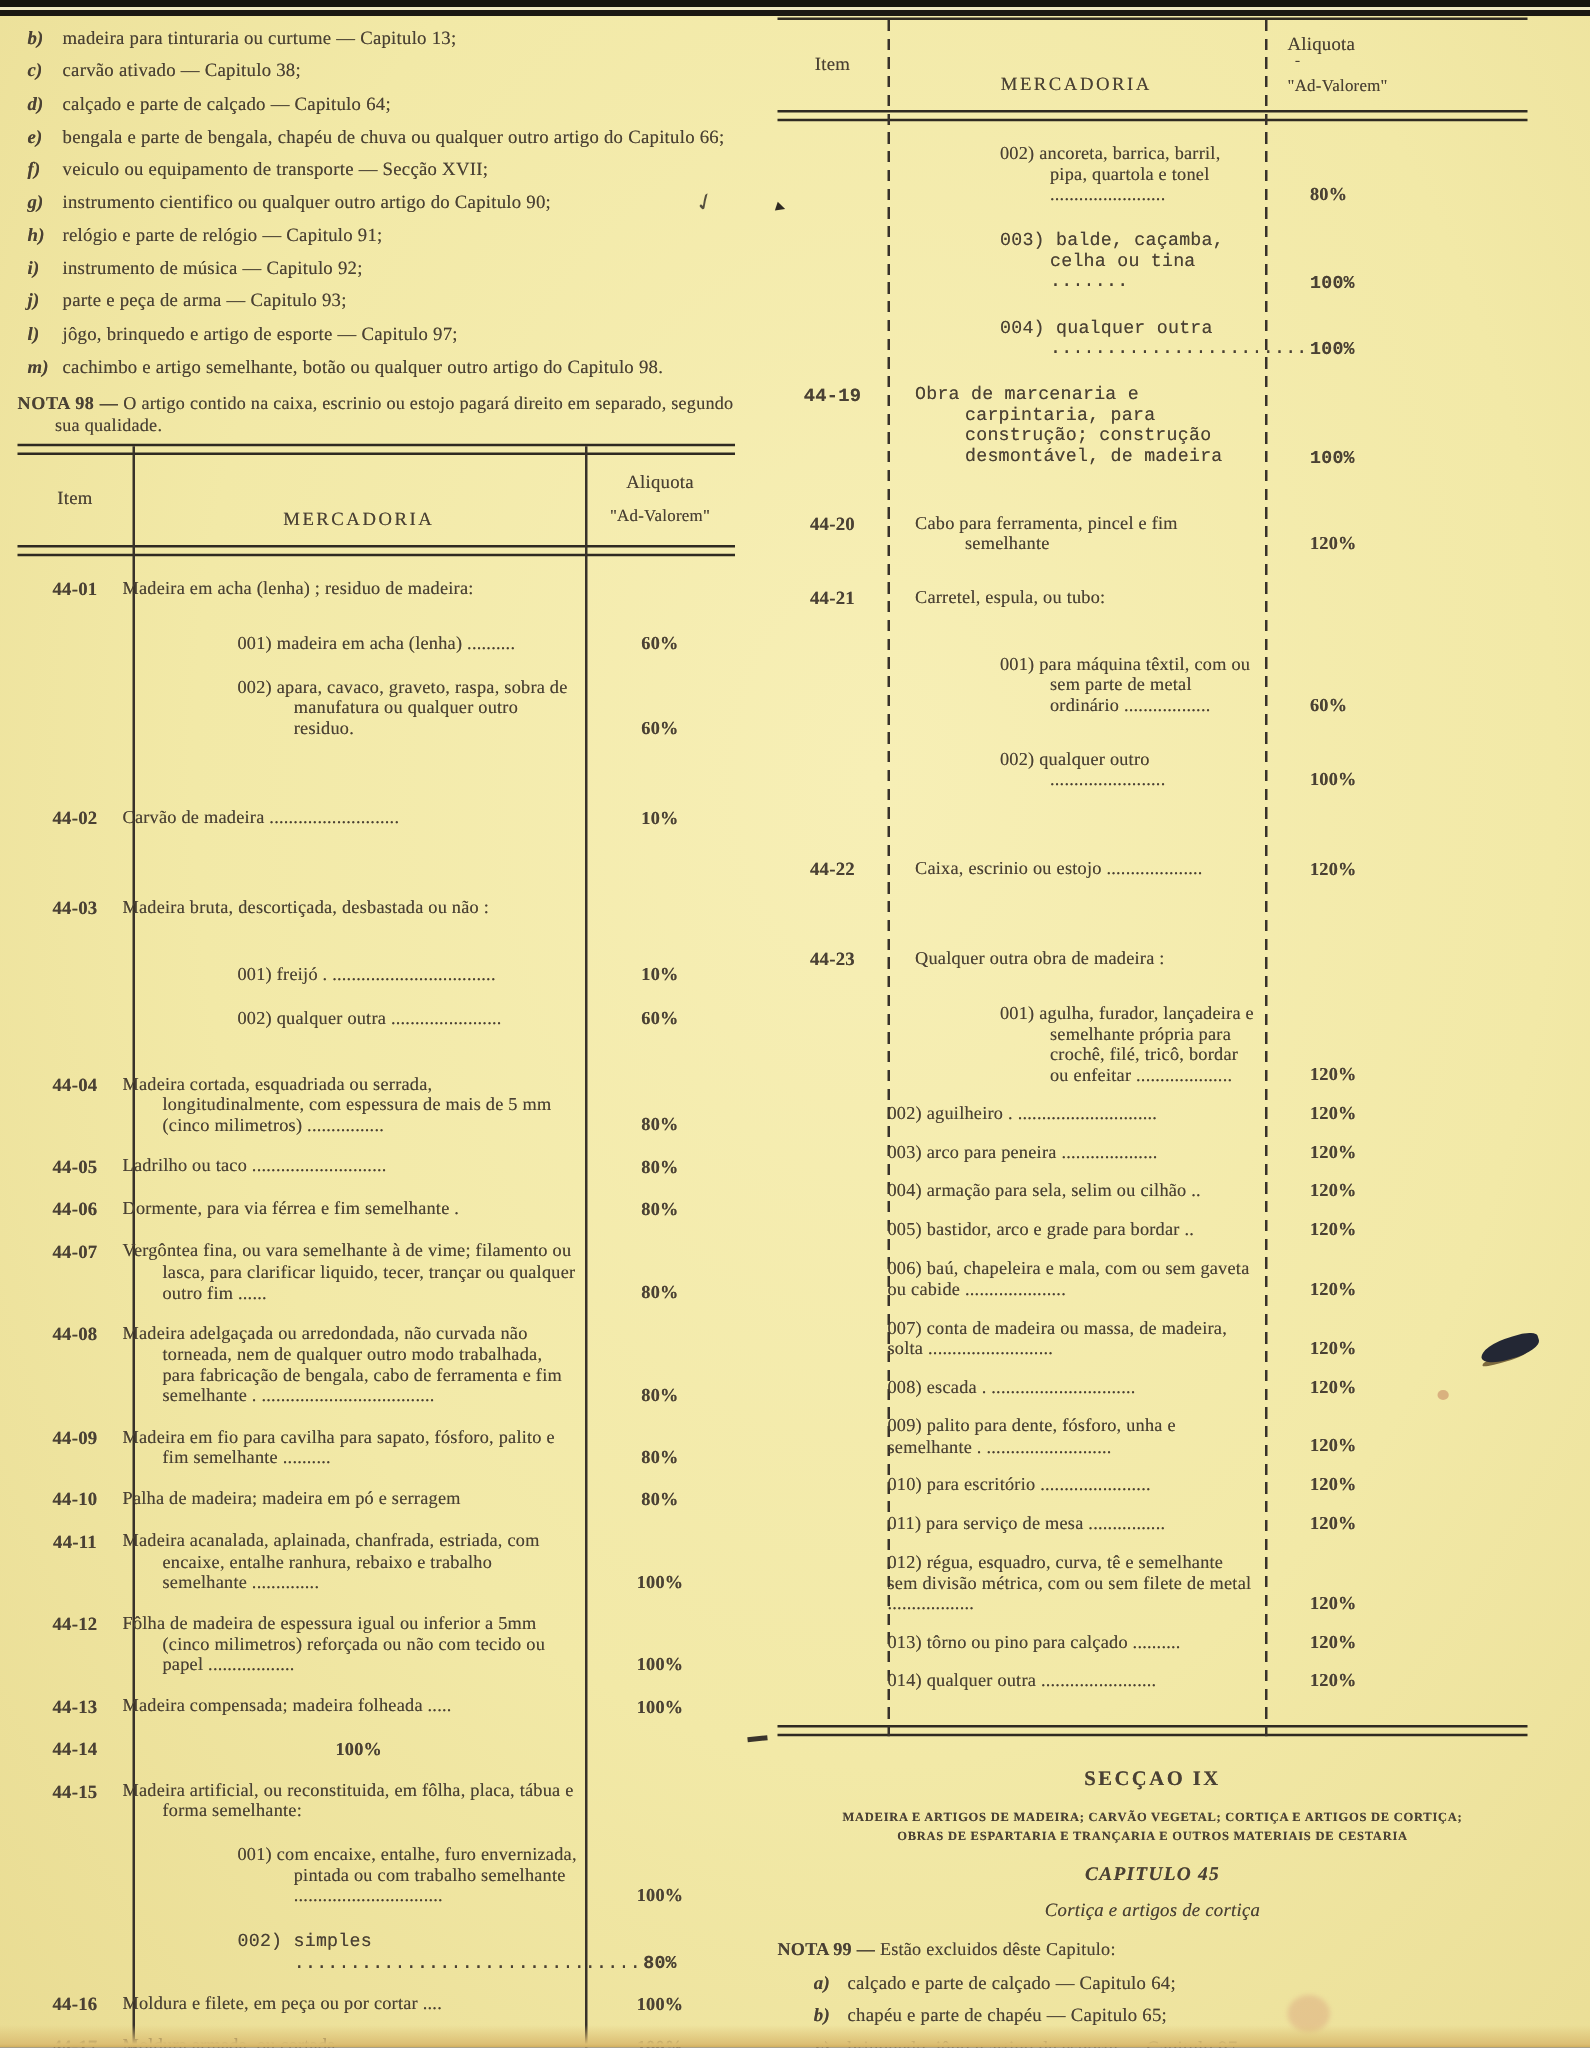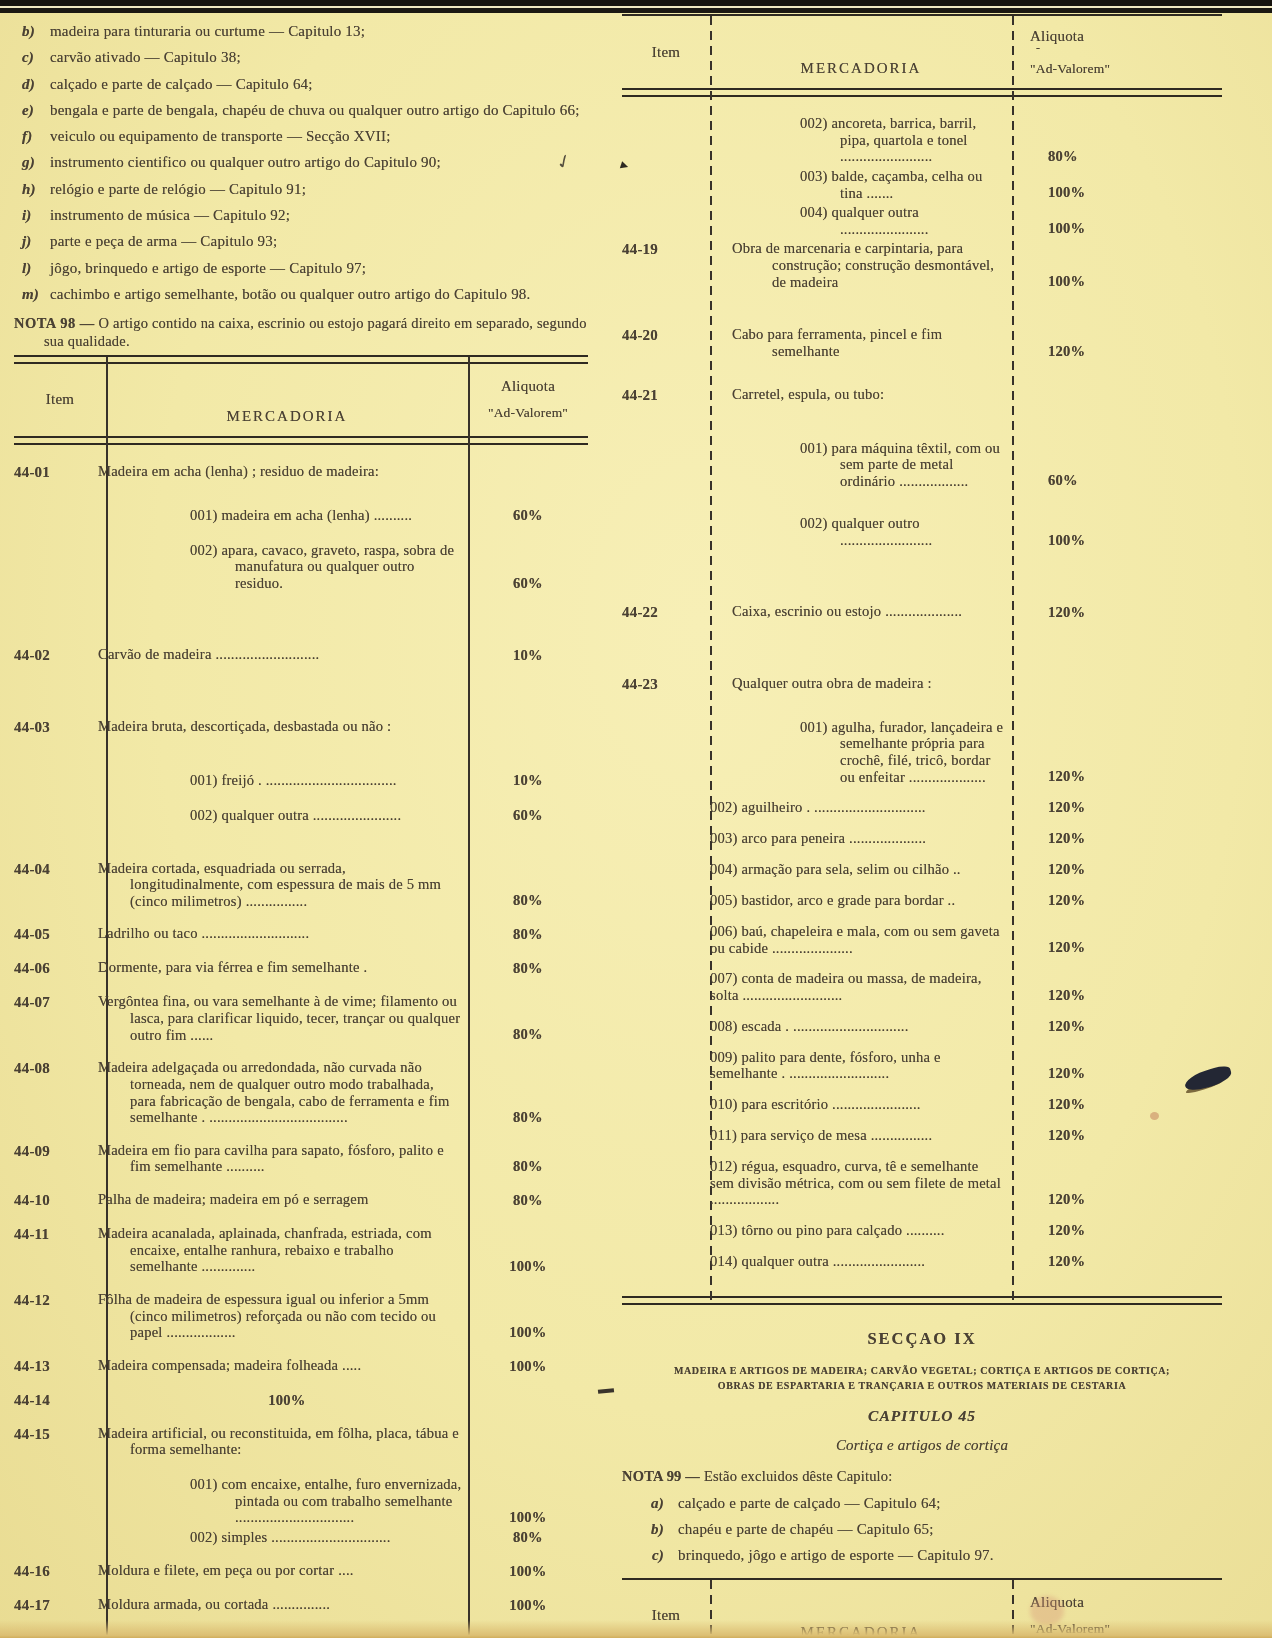"003) balde, caçamba, celha ou" .row.tight { font-family: none -> Liberation Mono, monospace; margin-top: 3px -> 20px }
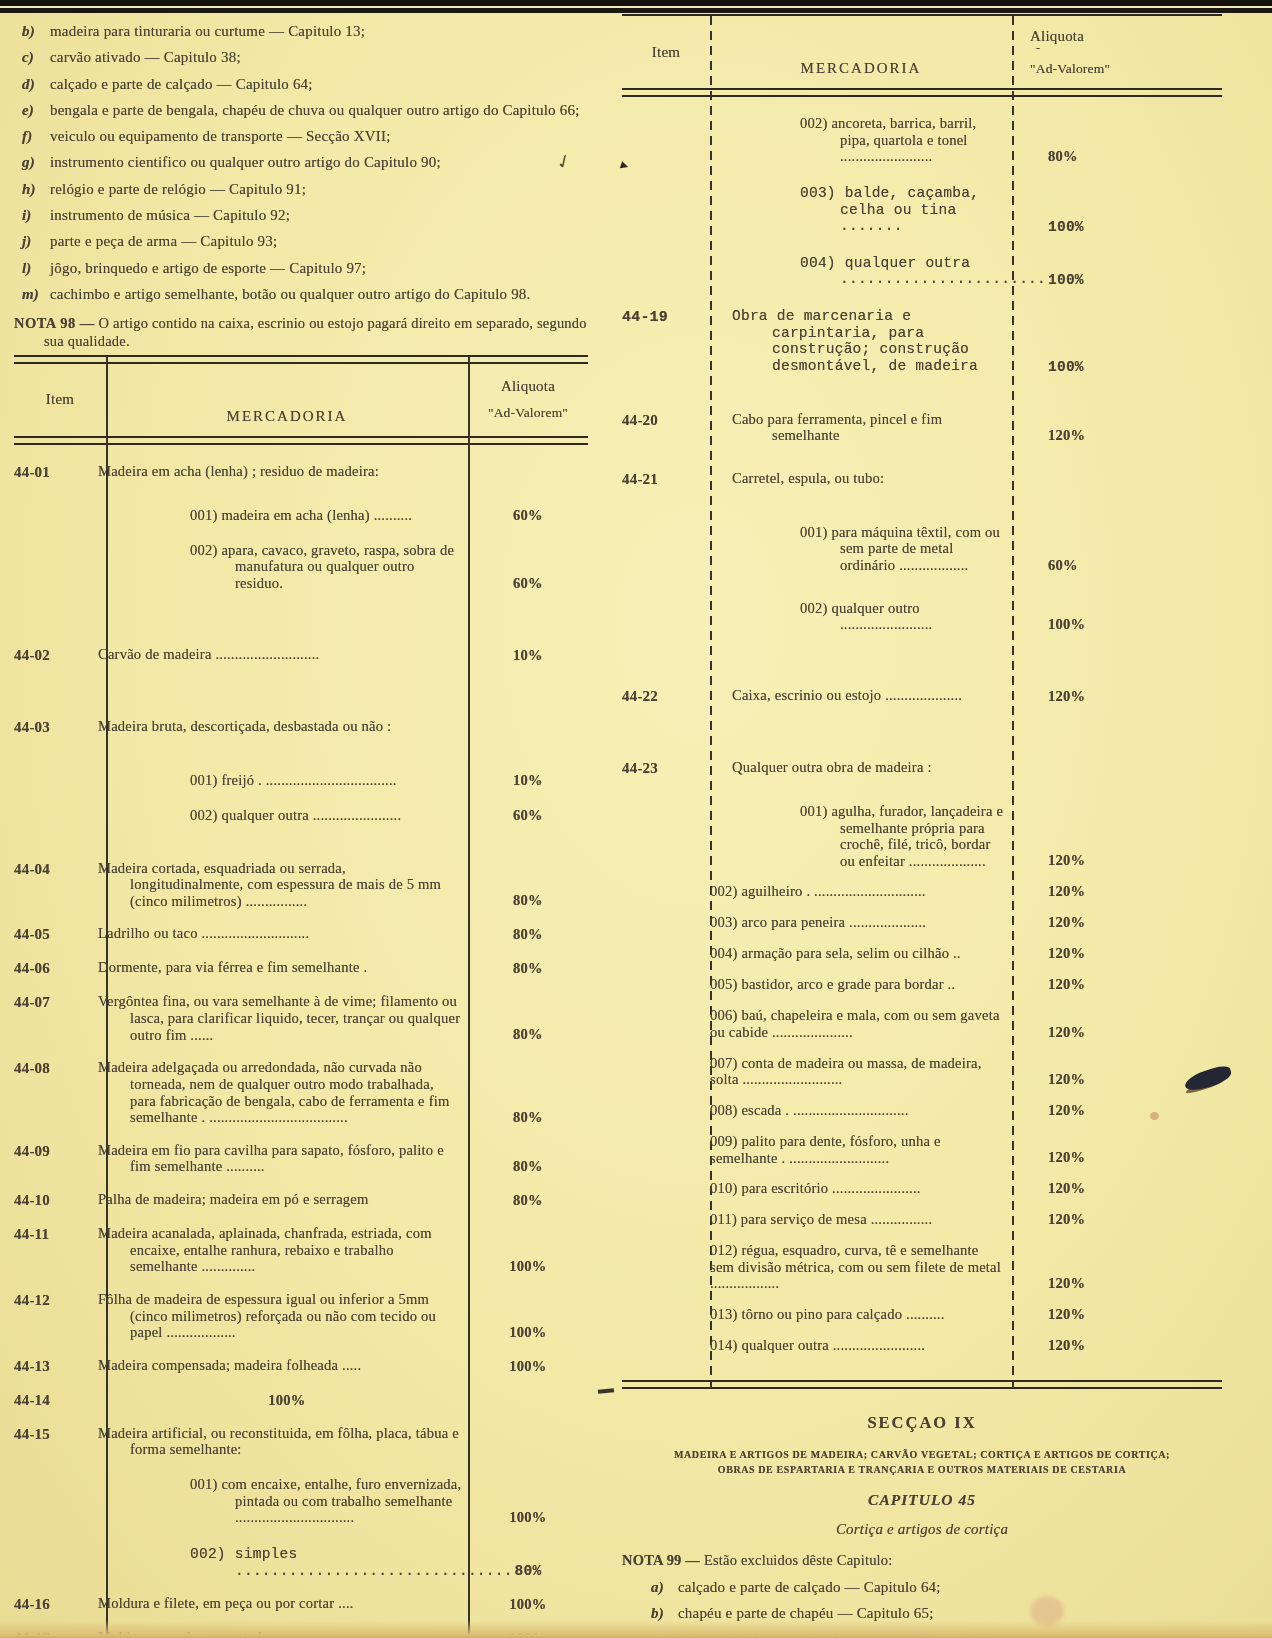"44-19" .code { text-align: none -> center }
